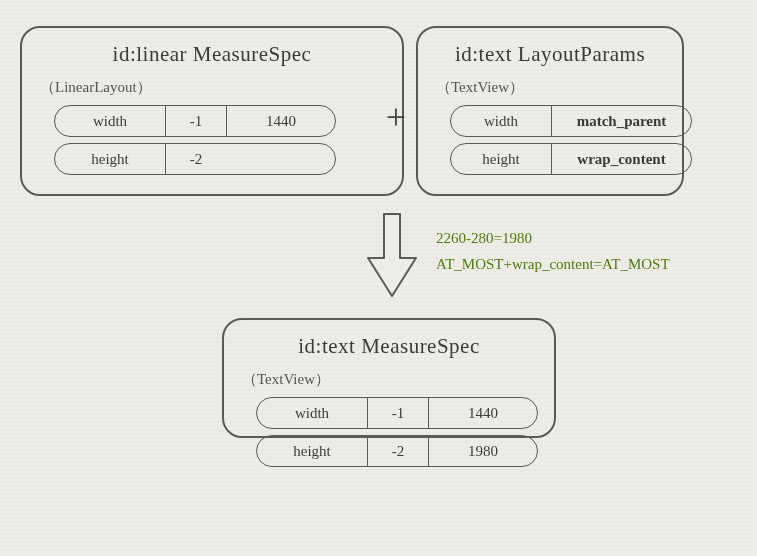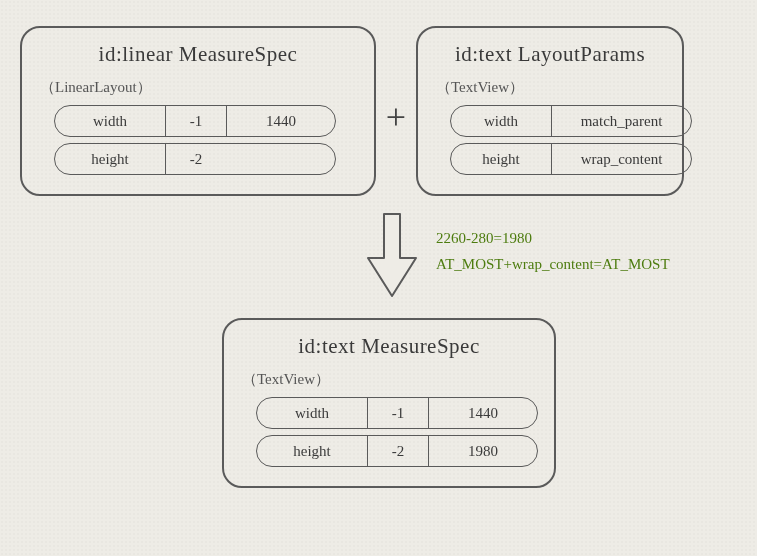"id:linear MeasureSpec" #box-linear { width: 356px -> 384px }
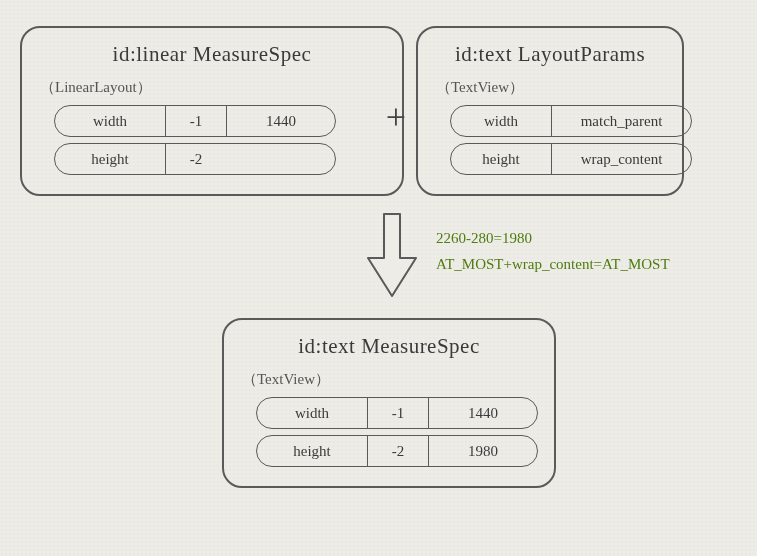"match_parent" .pill2 .cell:last-child { font-weight: none -> bold }
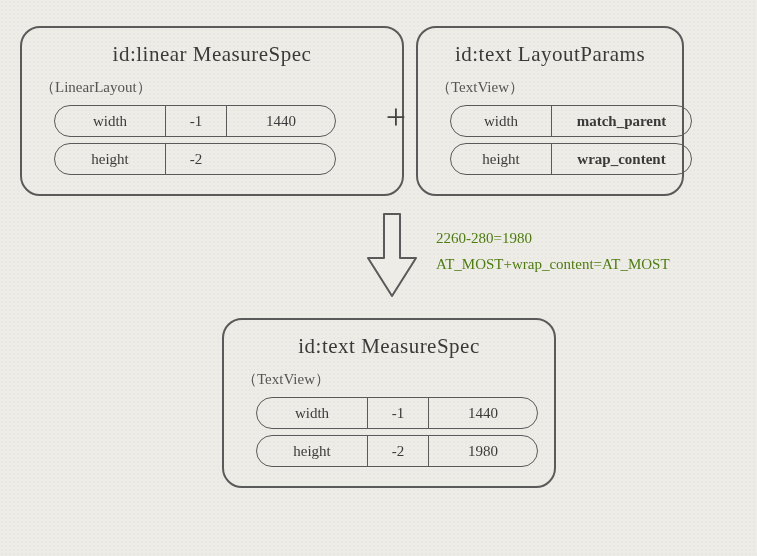"id:text MeasureSpec" #box-result { height: 170px -> 120px }
